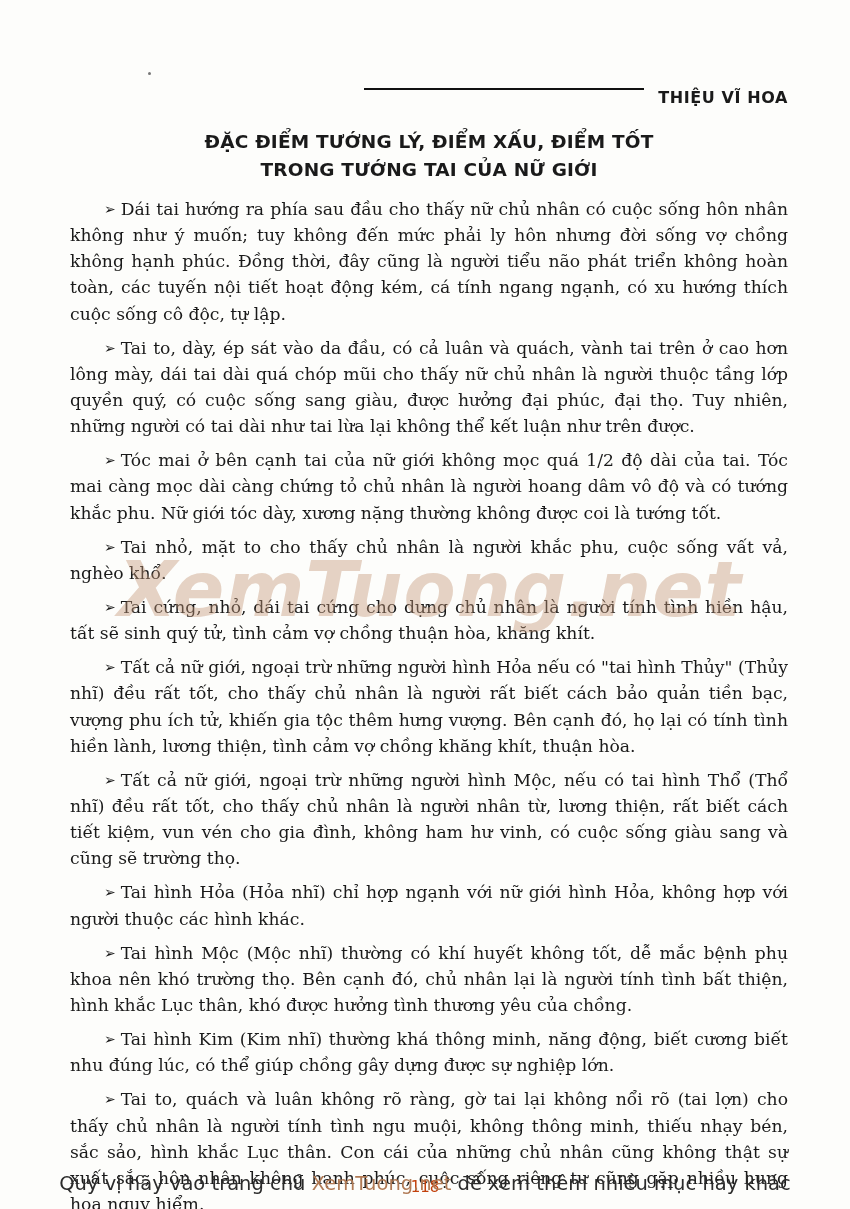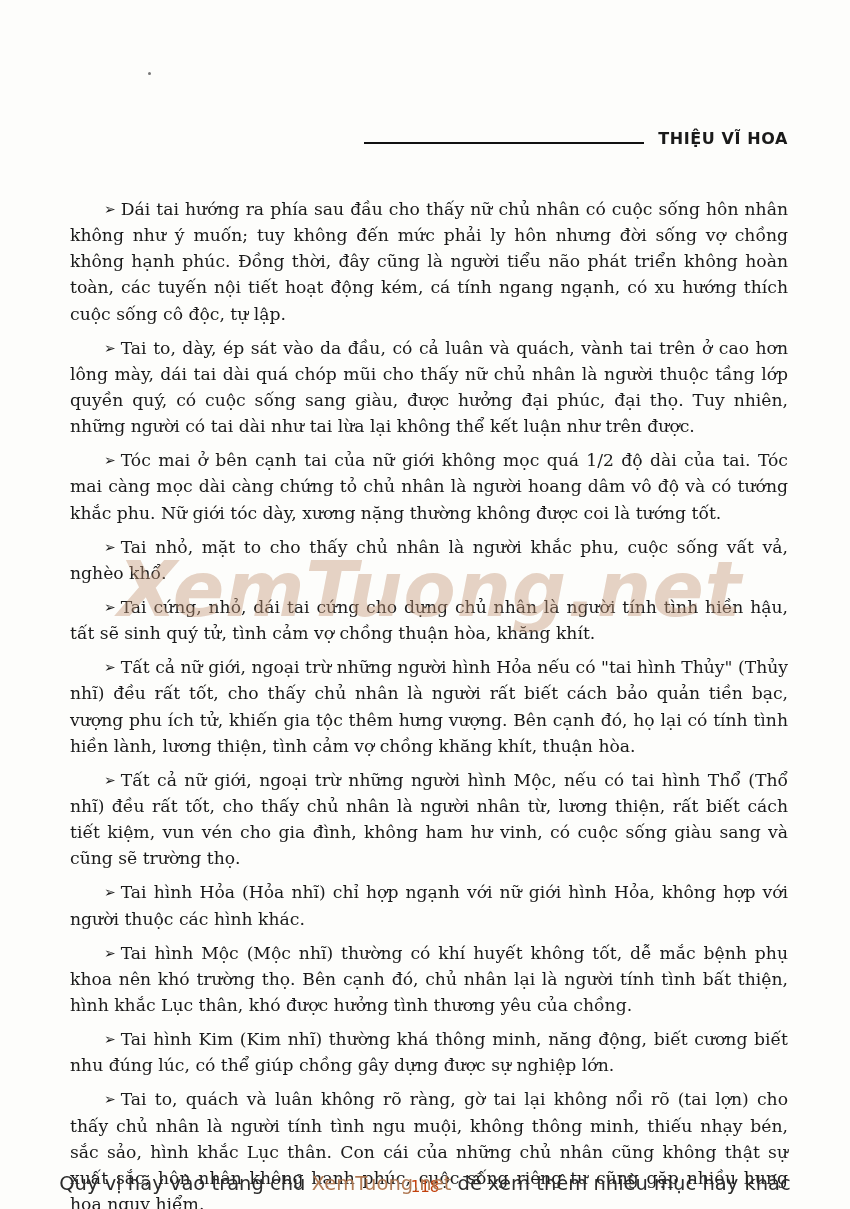"THIỆU VĨ HOA" .header { align-items: flex-end -> flex-start; margin-top: 35px -> none }
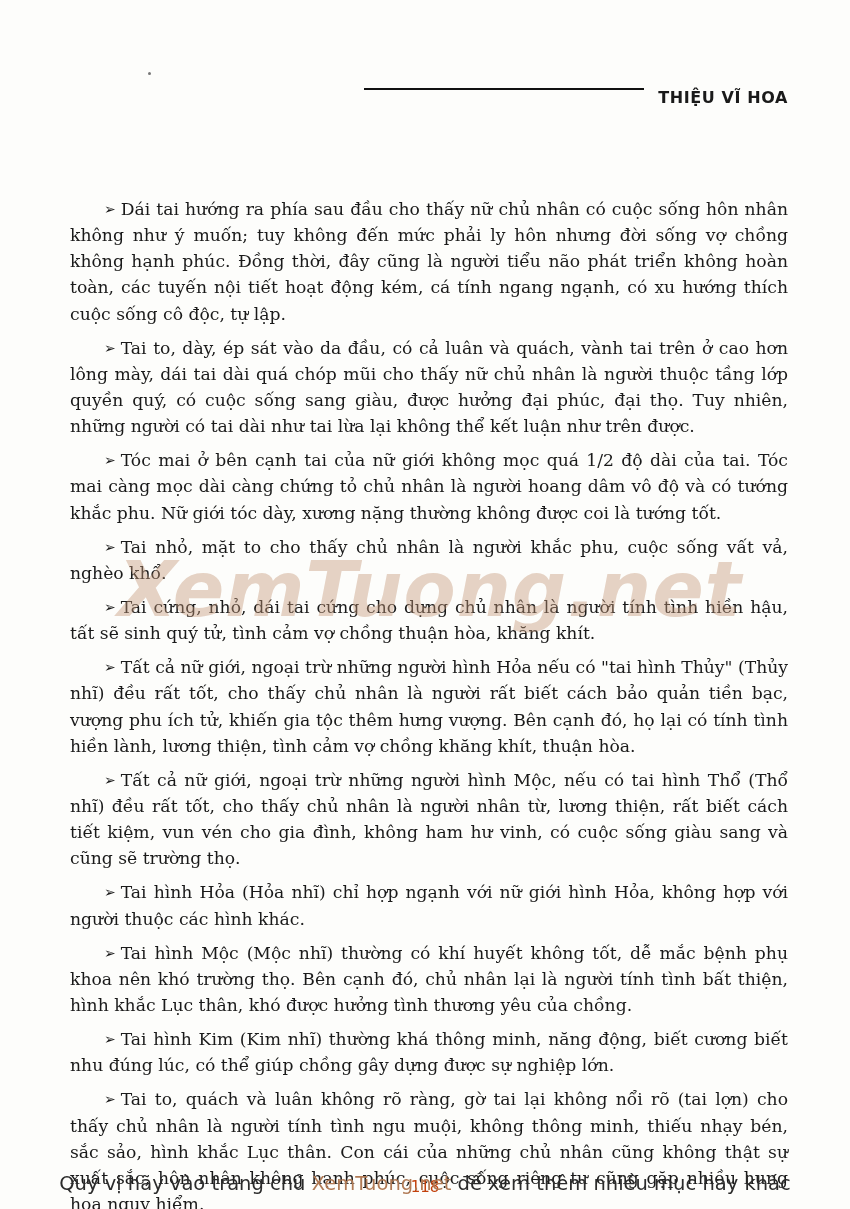"ĐẶC ĐIỂM TƯỚNG LÝ, ĐIỂM" div.title-block { html: none -> <div> <div>ĐẶC ĐIỂM TƯỚNG LÝ, ĐIỂM XẤU, ĐIỂM TỐT</div> <div>TRONG TƯỚNG TAI CỦA NỮ GIỚI</div> </div> }
